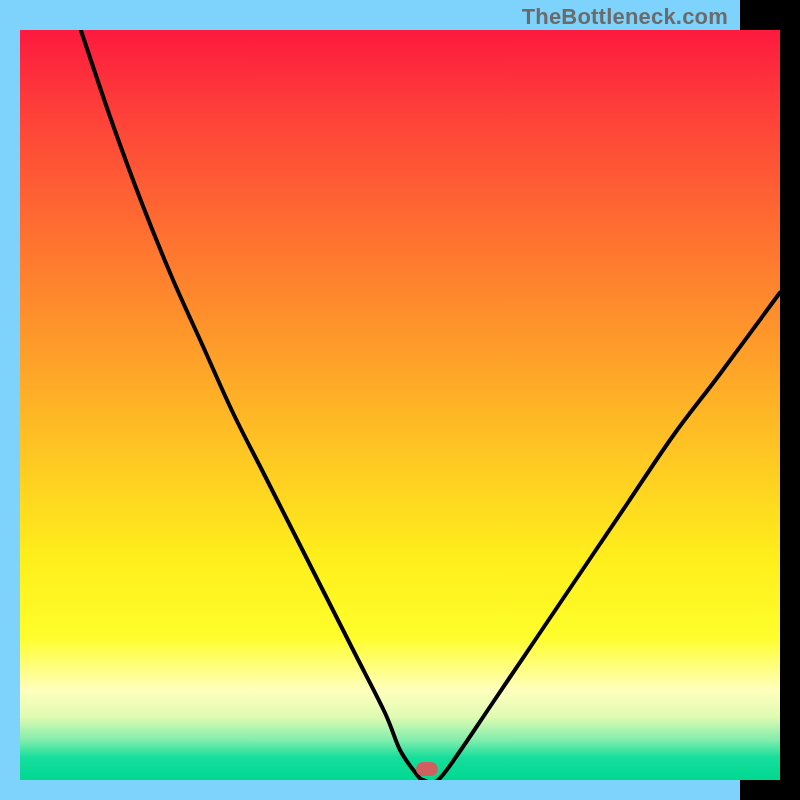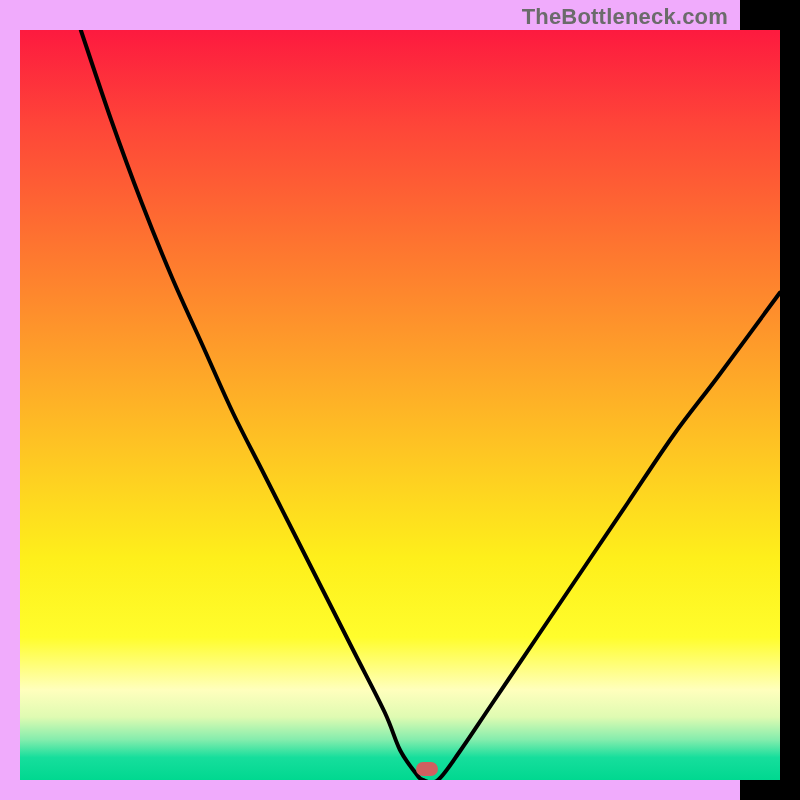"TheBottleneck.com" .frame { background: #f0abfc -> #7dd3fc }
